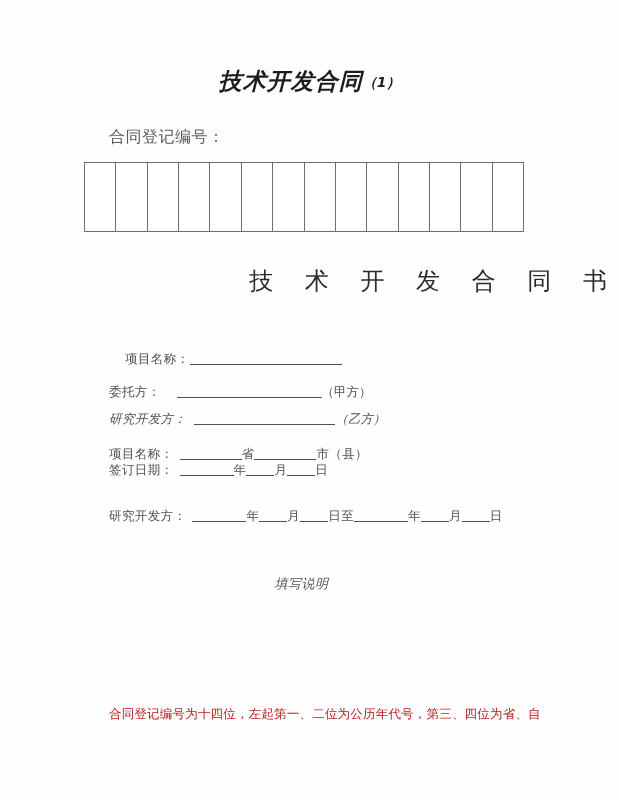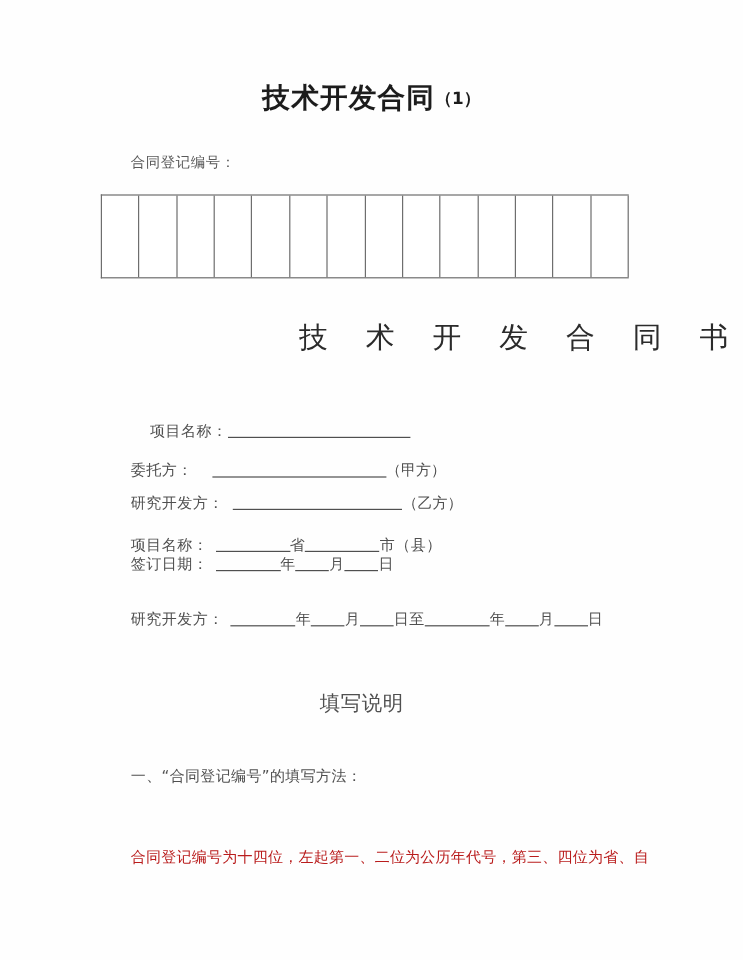"技术开发合同（1）" .doc-title { font-style: none -> italic }
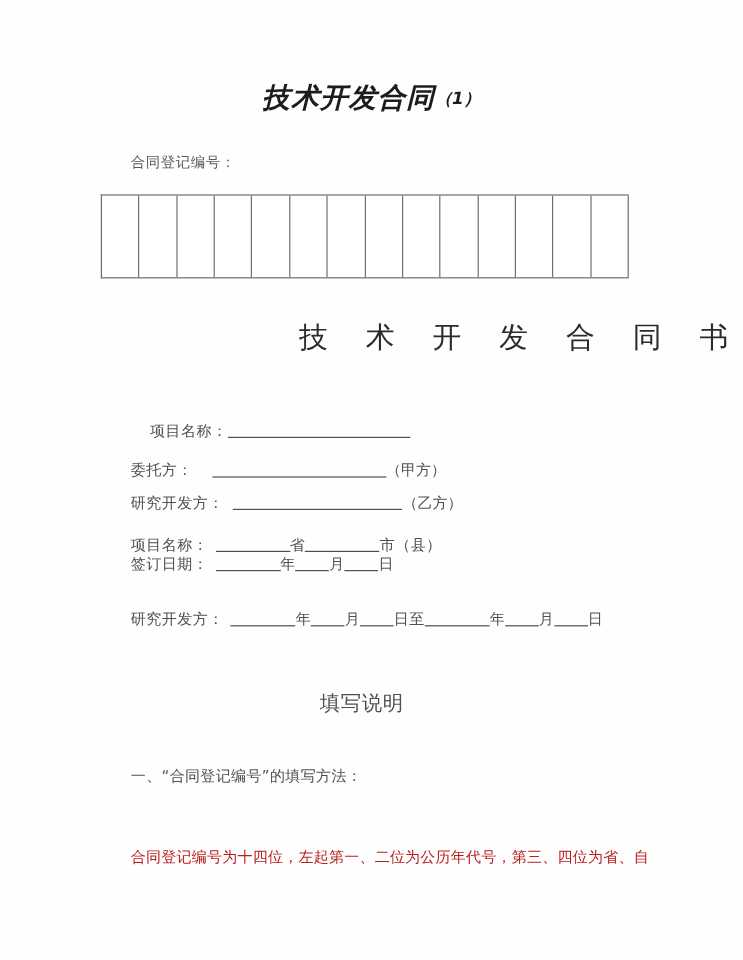"合同登记编号：" .reg-label { font-size: 12px -> 16px }
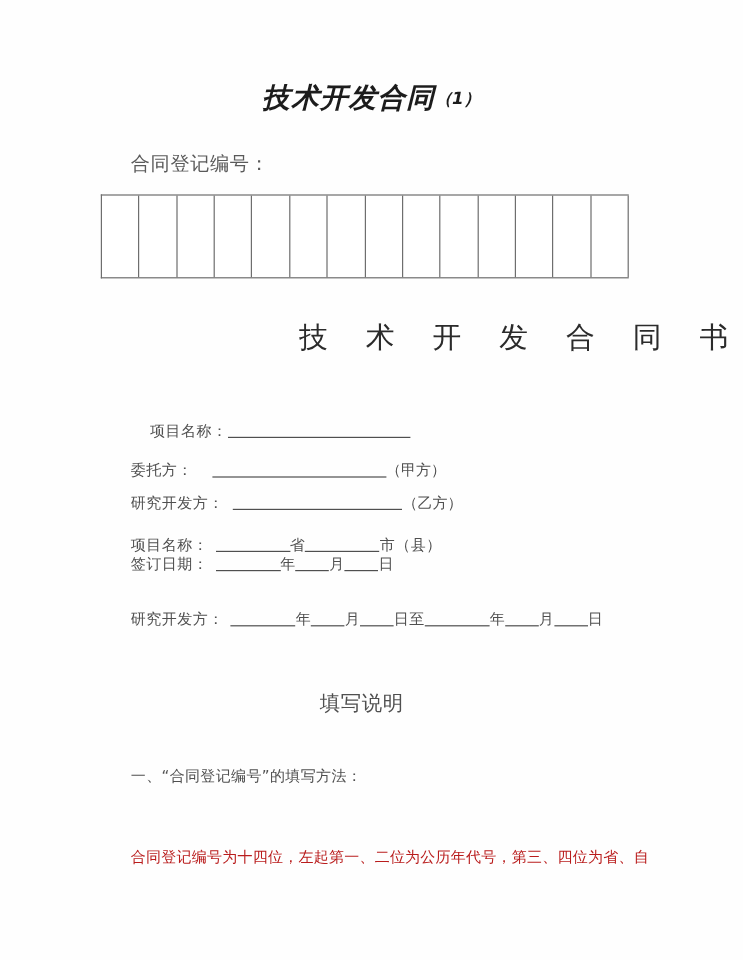"研究开发方： （乙方）" .r-dev { font-style: none -> italic }
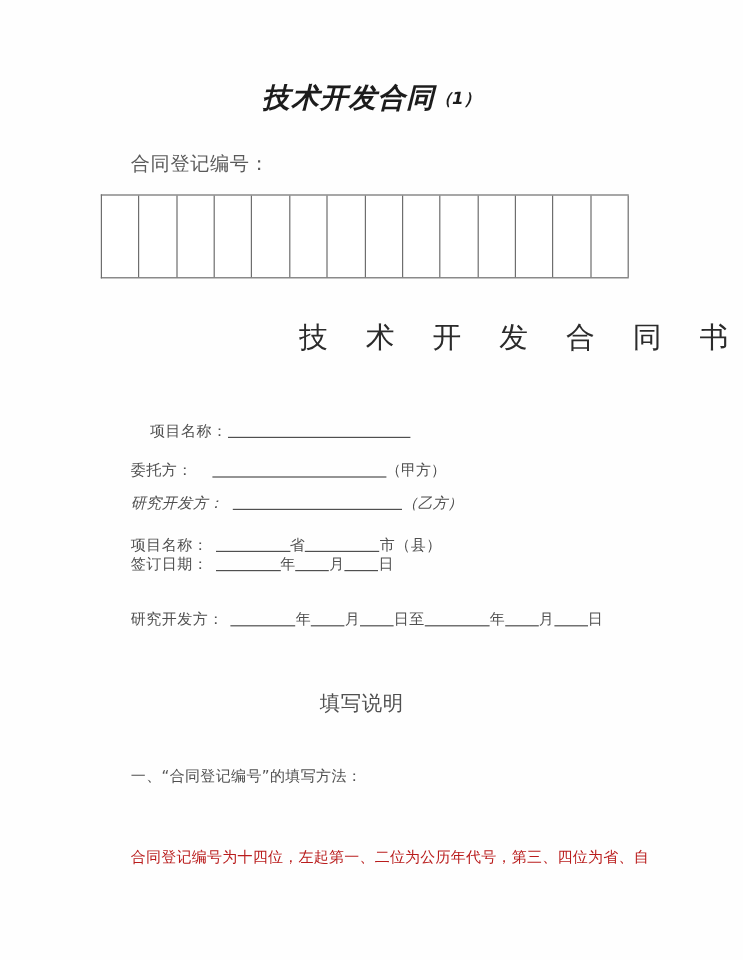"填写说明" .instr-heading { font-size: 17px -> 13px; font-style: none -> italic }
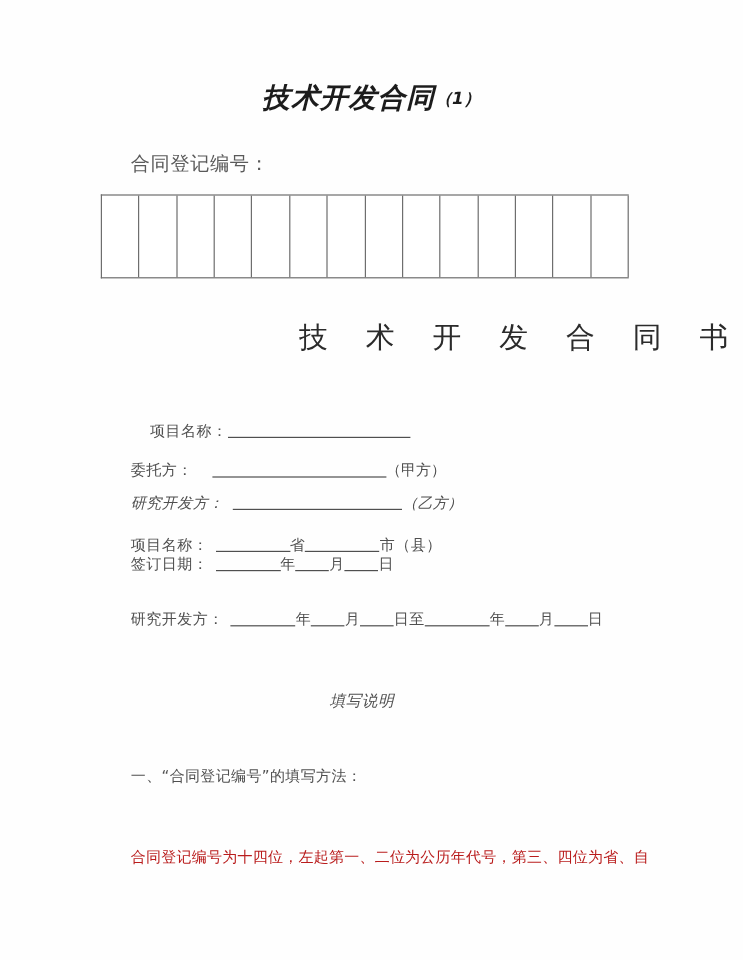"一、“合同登记编号”的填写方法：" div.instr-item { html: <div>一、“合同登记编号”的填写方法：</div> -> none }
